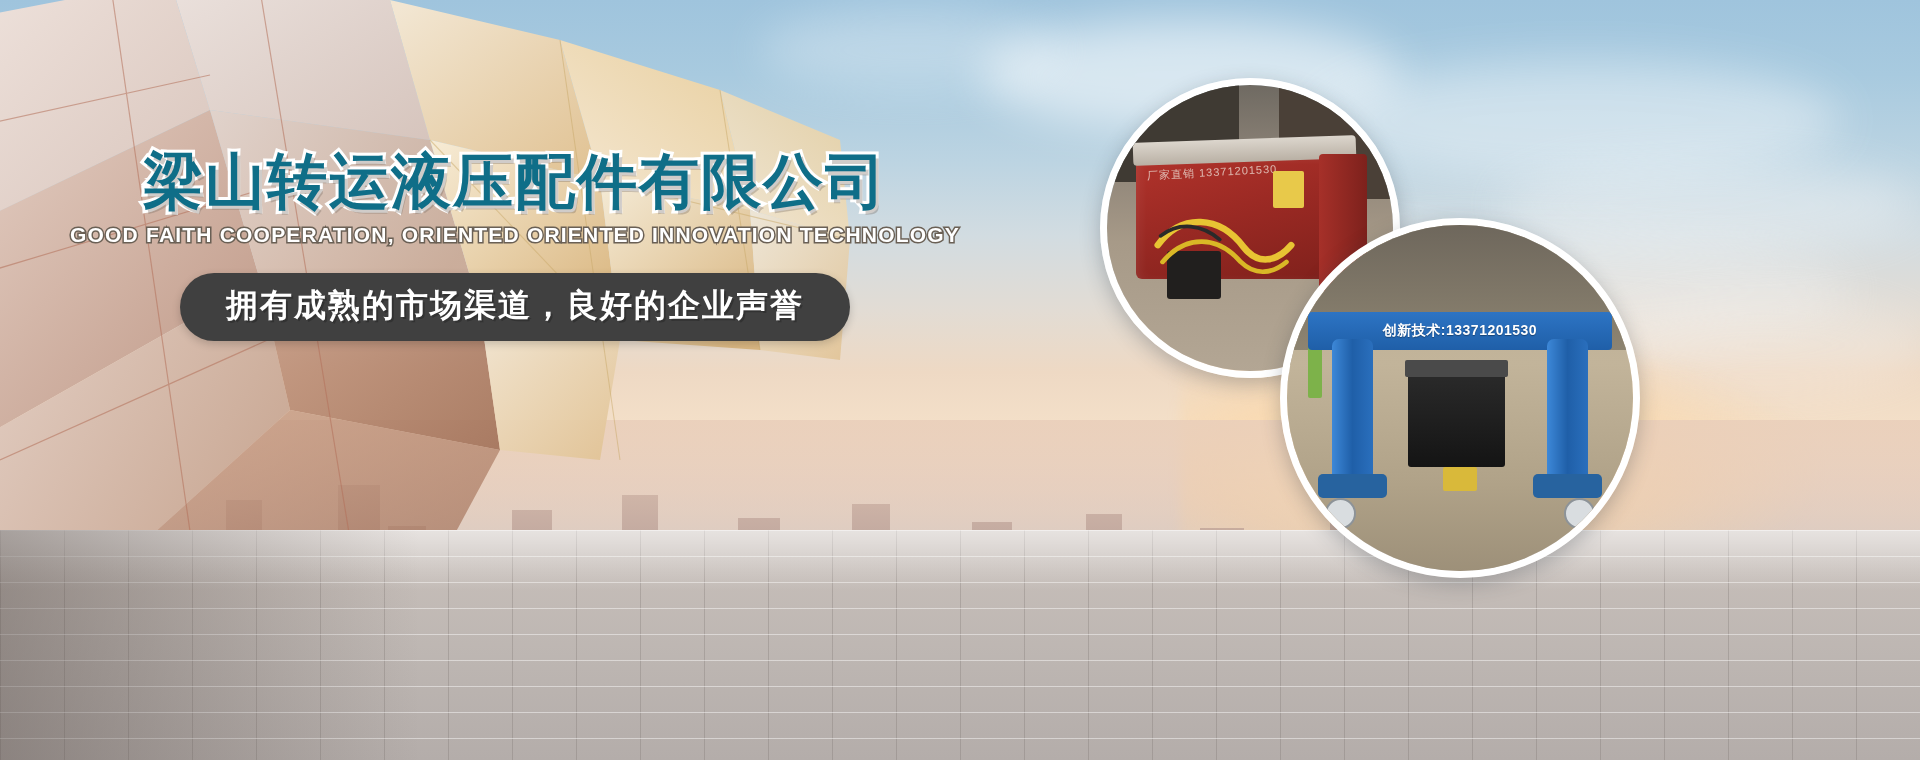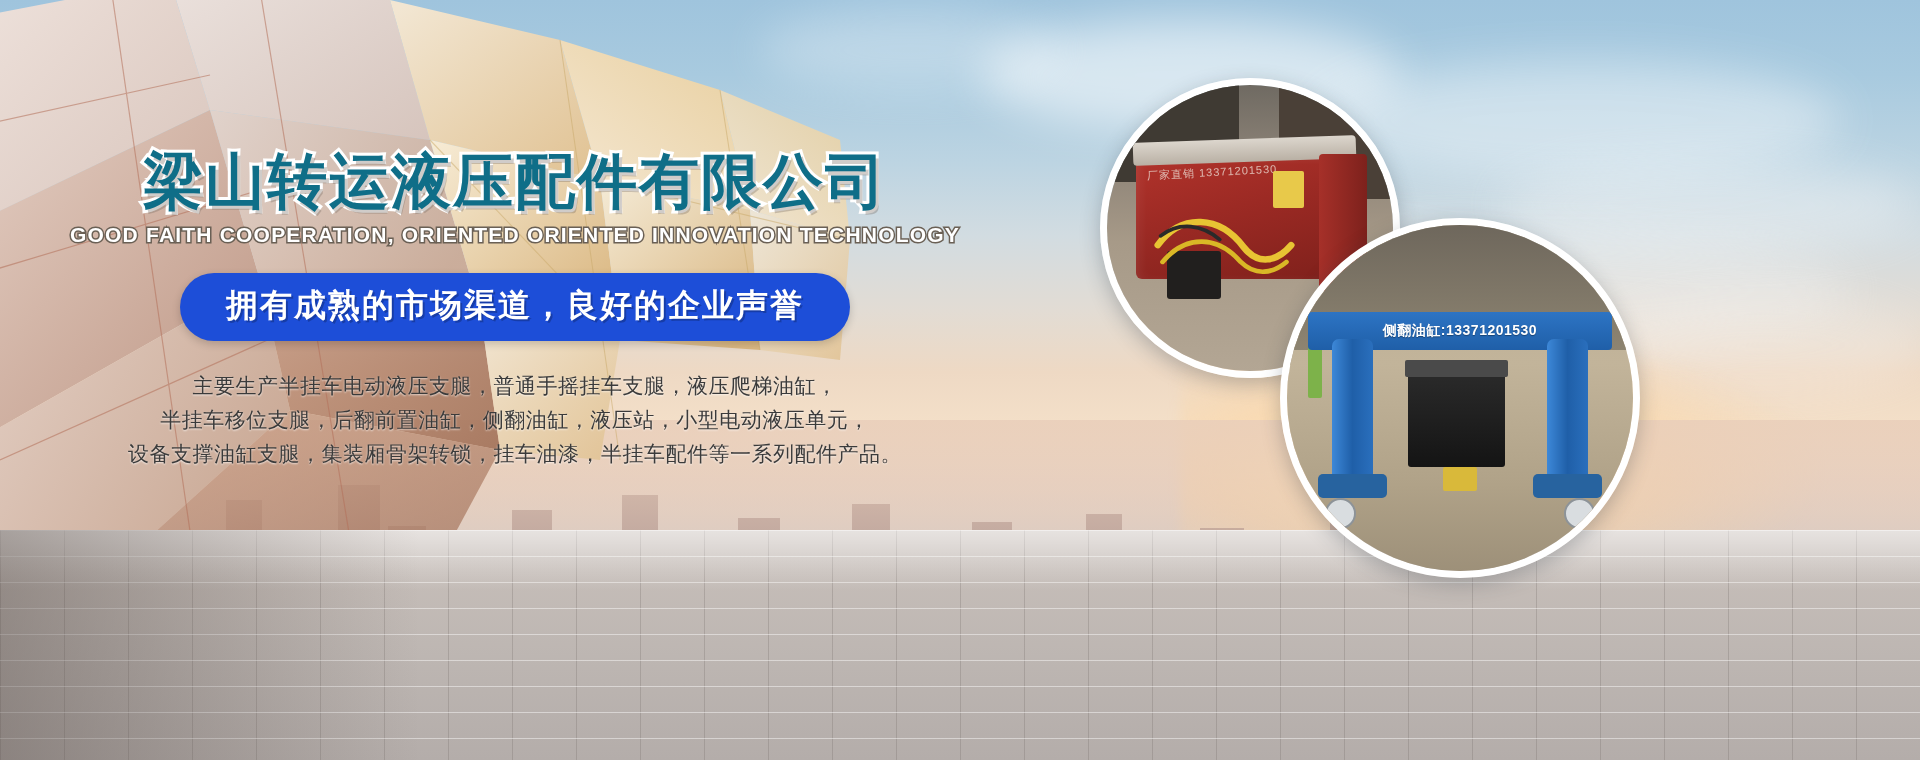"拥有成熟的市场渠道，良好的企业声誉" .pill { background: #1d4ed8 -> #404040 }
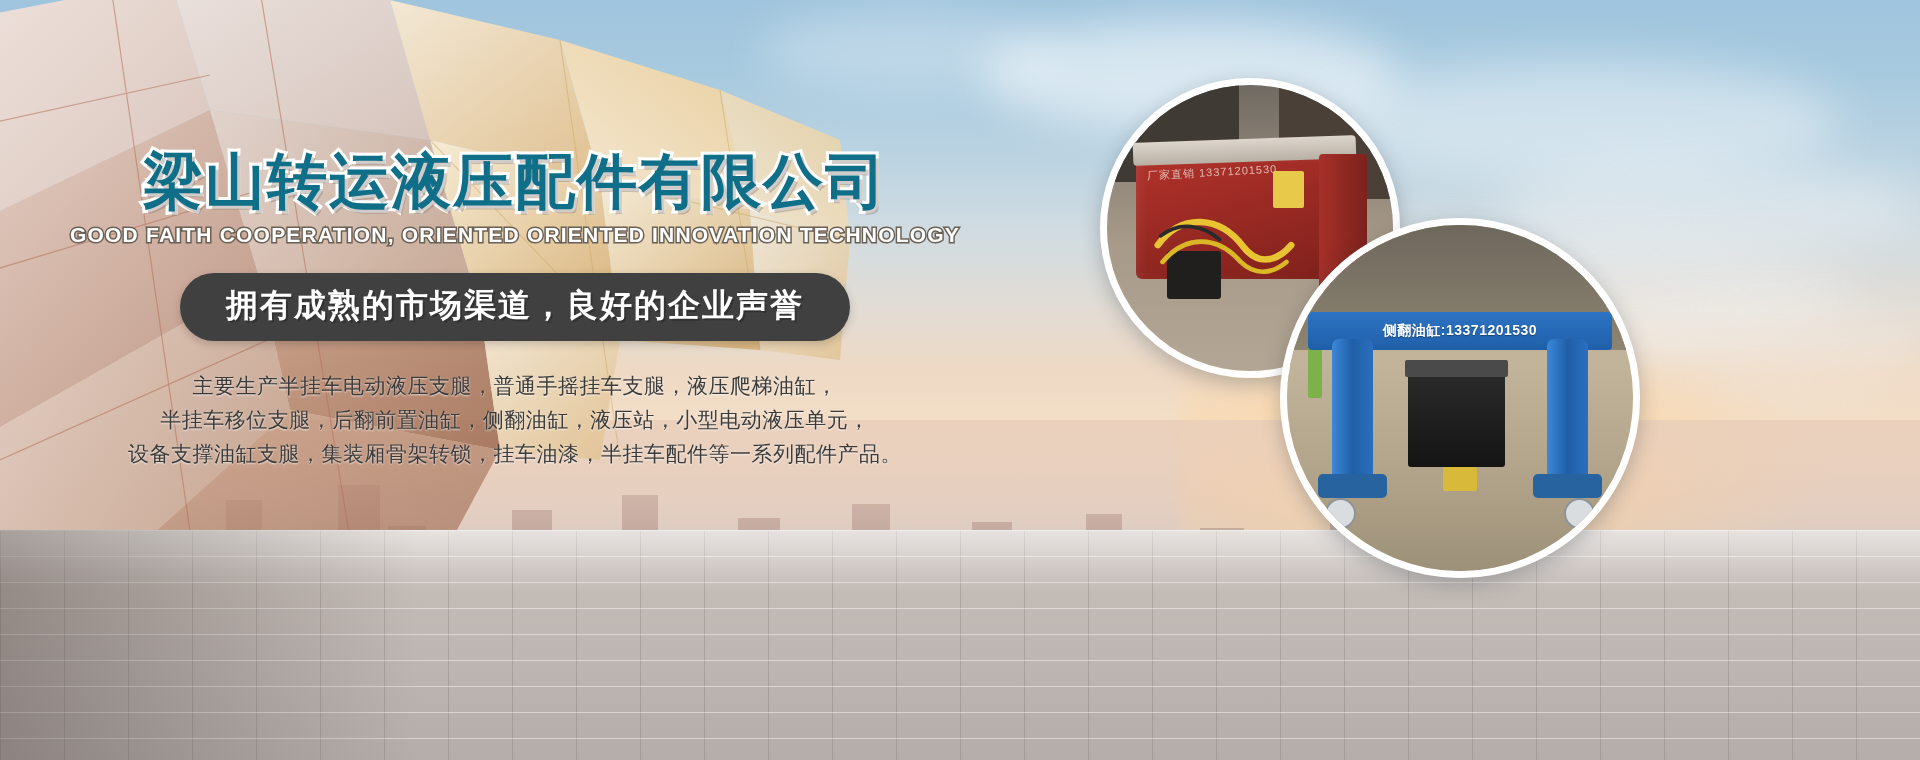"侧翻油缸:13371201530" div.bp-rail-txt { text: 侧翻油缸:13371201530 -> 创新技术:13371201530 }
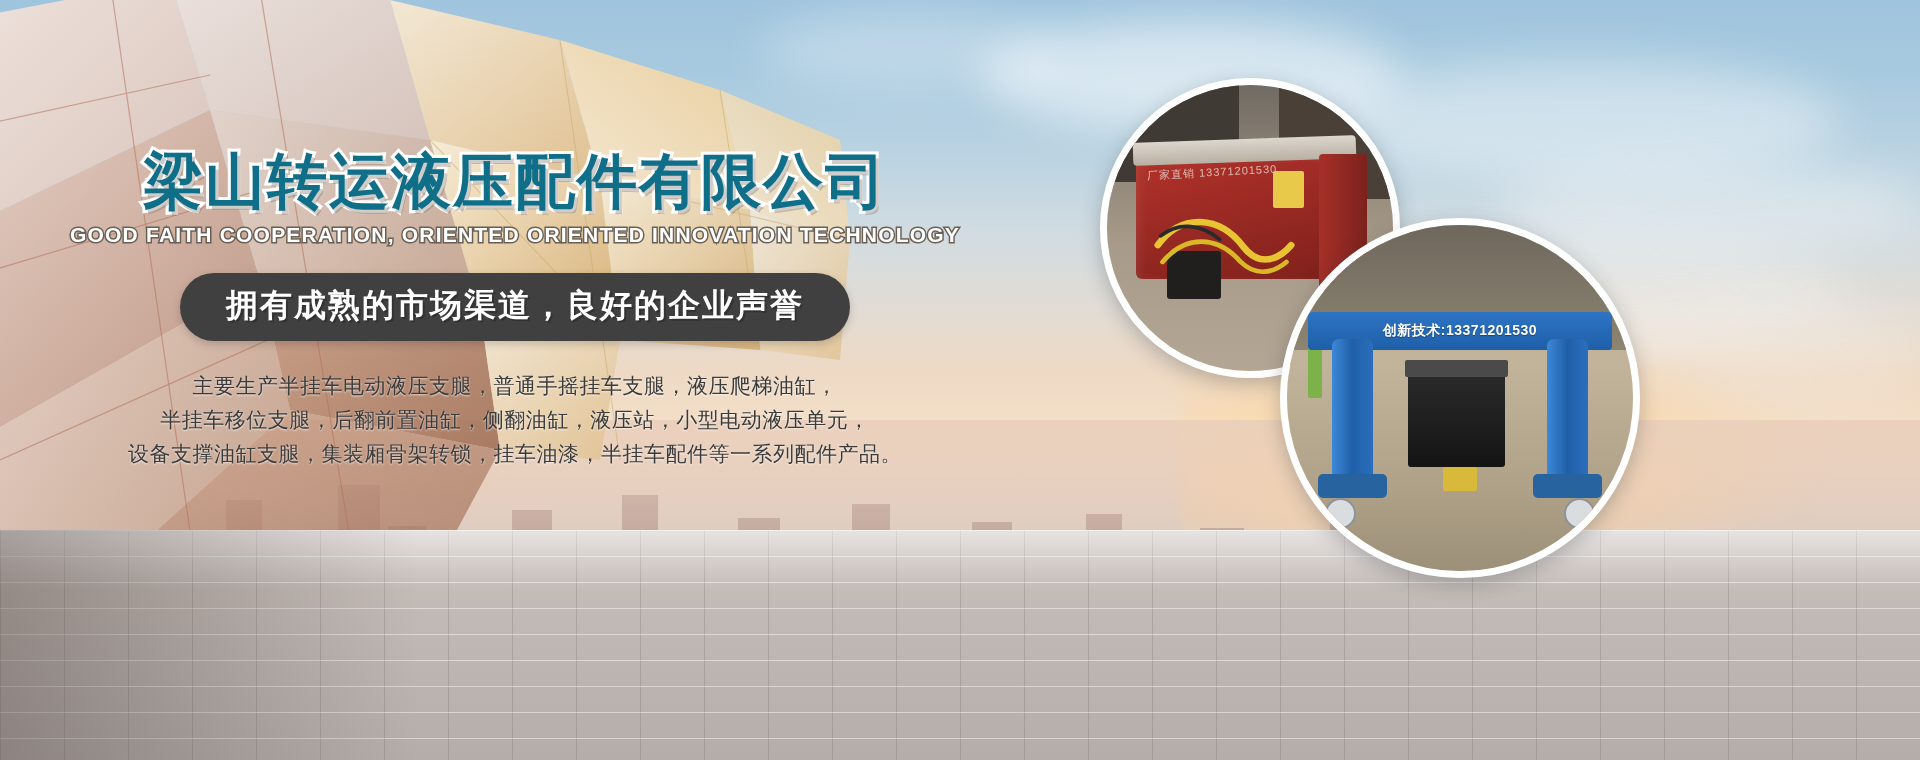"主要生产半挂车电动液压支腿，普通手摇挂车支腿，液压爬梯油缸，" div.desc { html: <div> <div>主要生产半挂车电动液压支腿，普通手摇挂车支腿，液压爬梯油缸，</div> <div>半挂车移位支腿，后翻前置油缸，侧翻油缸，液压站，小型电动液压单元，</div> <div>设备支撑油缸支腿，集装厢骨架转锁，挂车油漆，半挂车配件等一系列配件产品。</div> </div> -> none }
